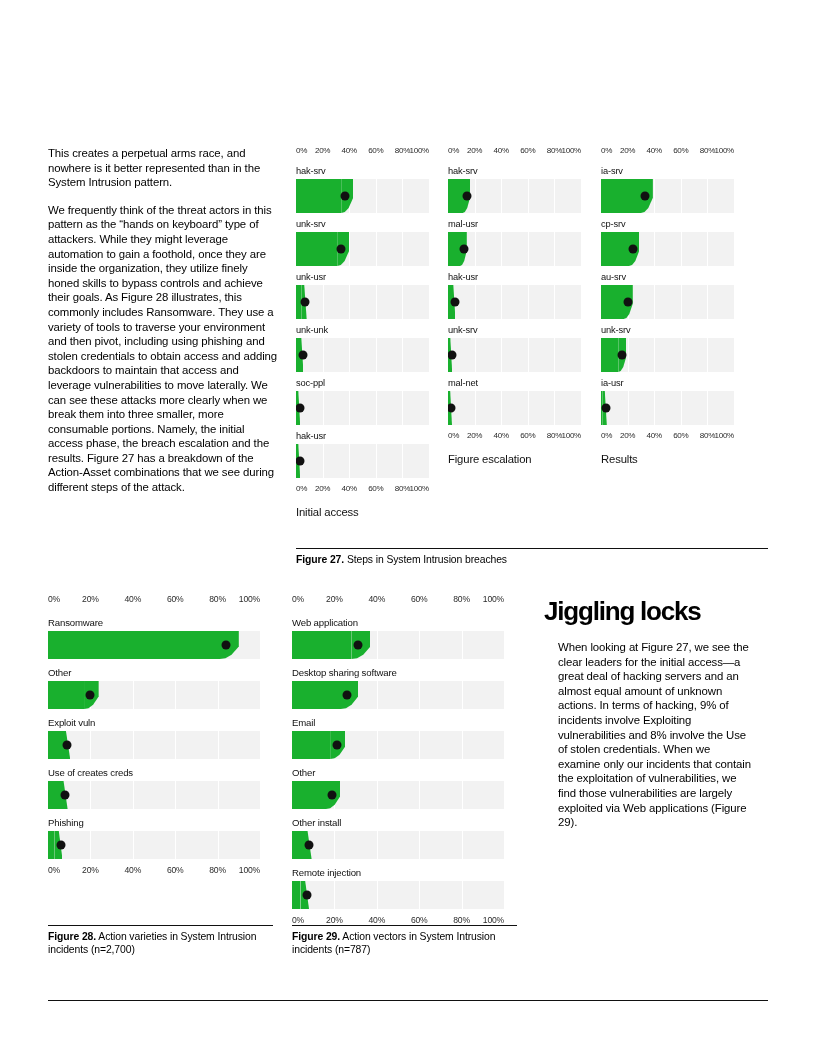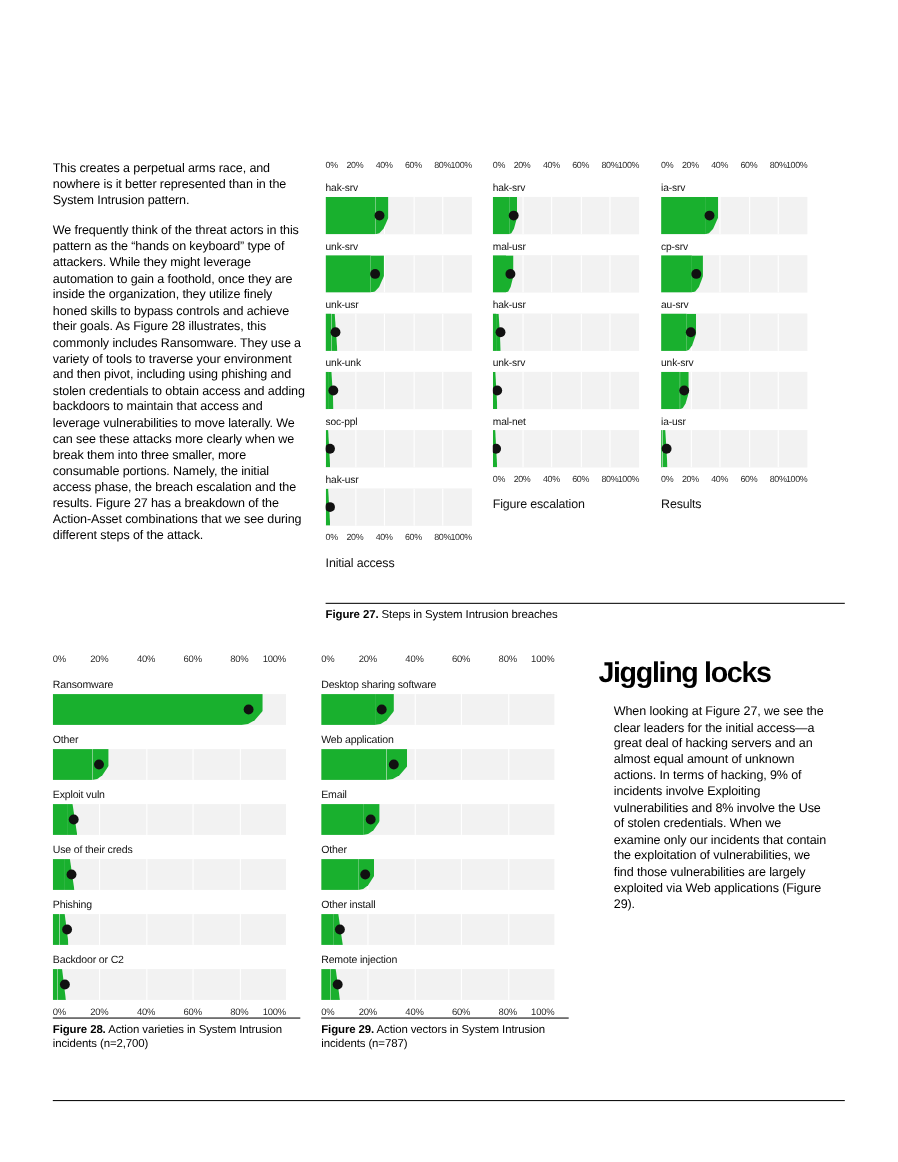"Desktop sharing software" div.panel { order: before "Web application" -> after "Web application" }
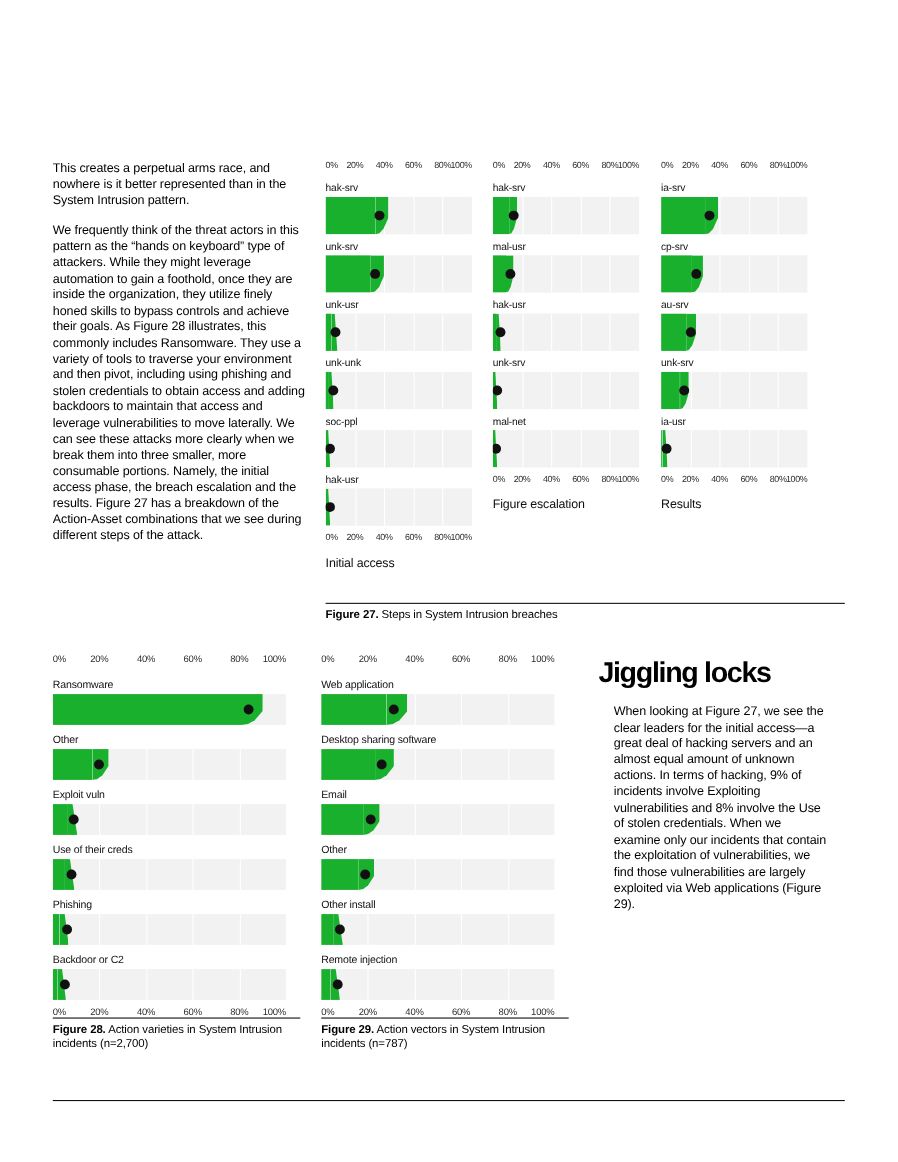"Use of their creds" div.panel-label { text: their -> creates }
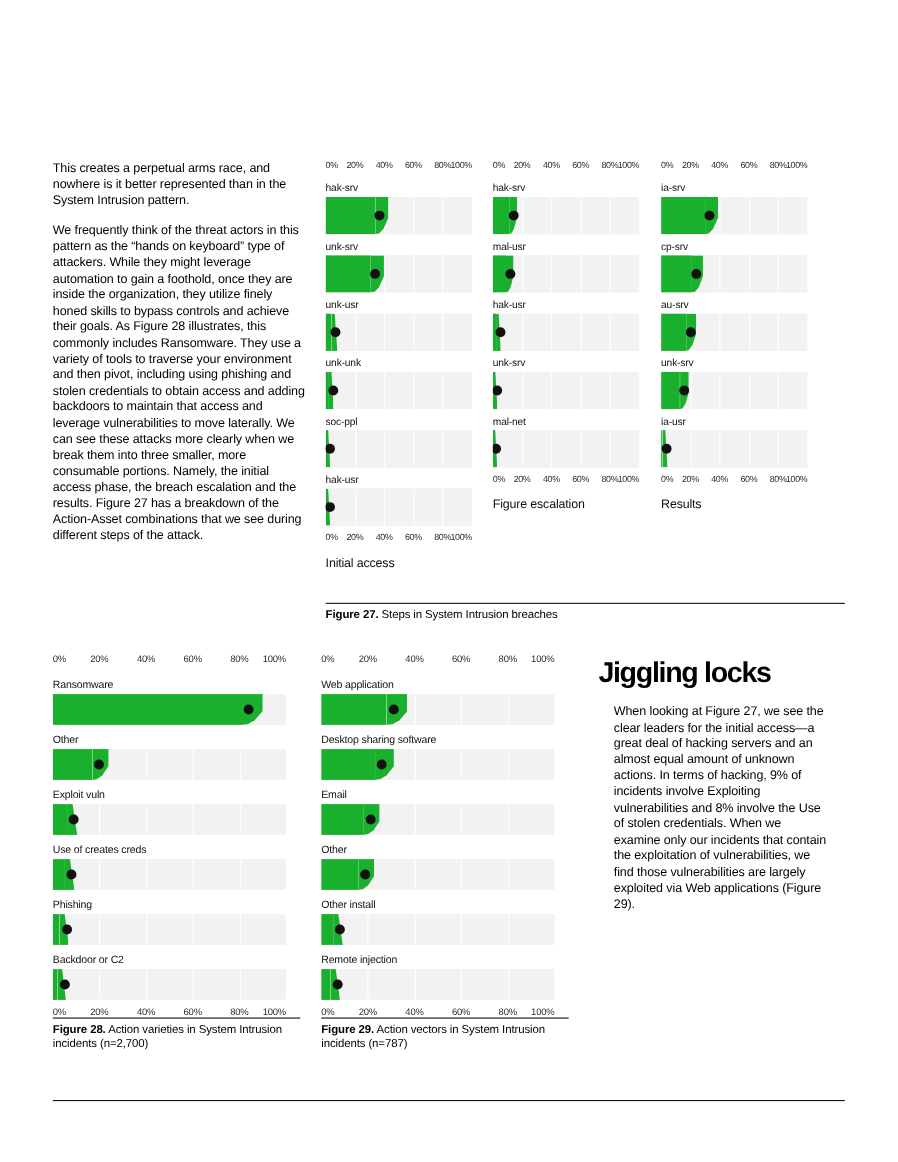"Backdoor or C2" div.panel { html: <div> <div>Backdoor or C2</div> <div> <div></div> <div></div> <div></div> <div></div> <div></div> <div></div> <div></div> </div> </div> -> none }
